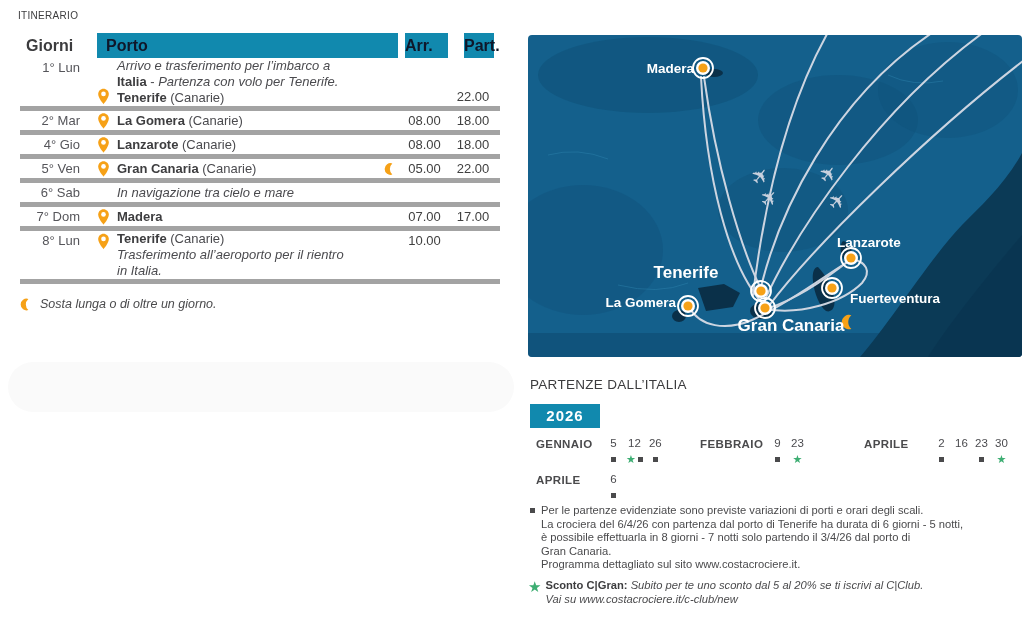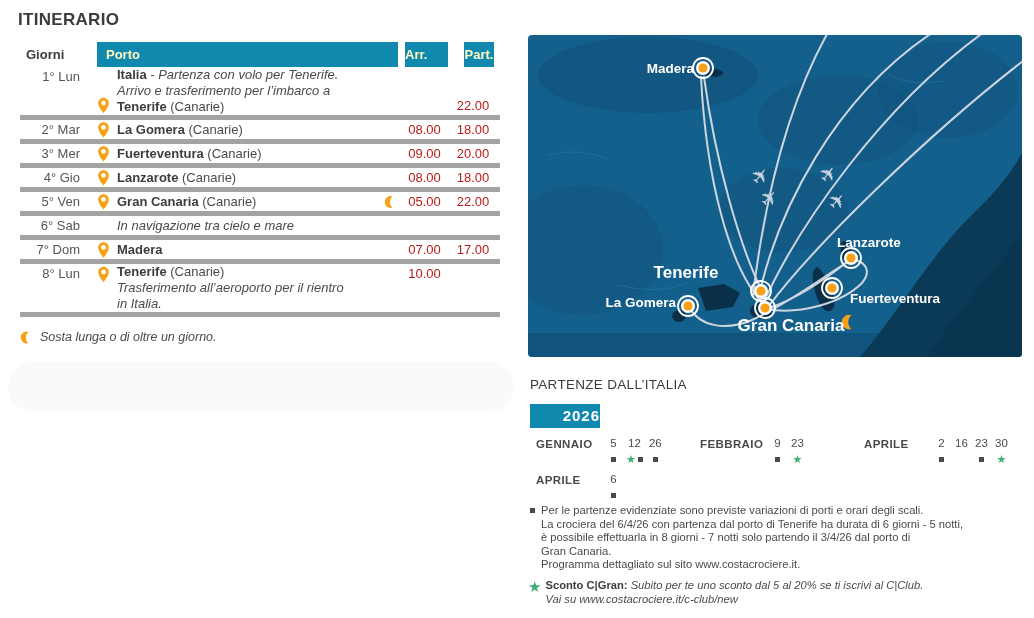"ITINERARIO" .itin-title { font-size: 17px -> 10px; font-weight: 700 -> 400 }
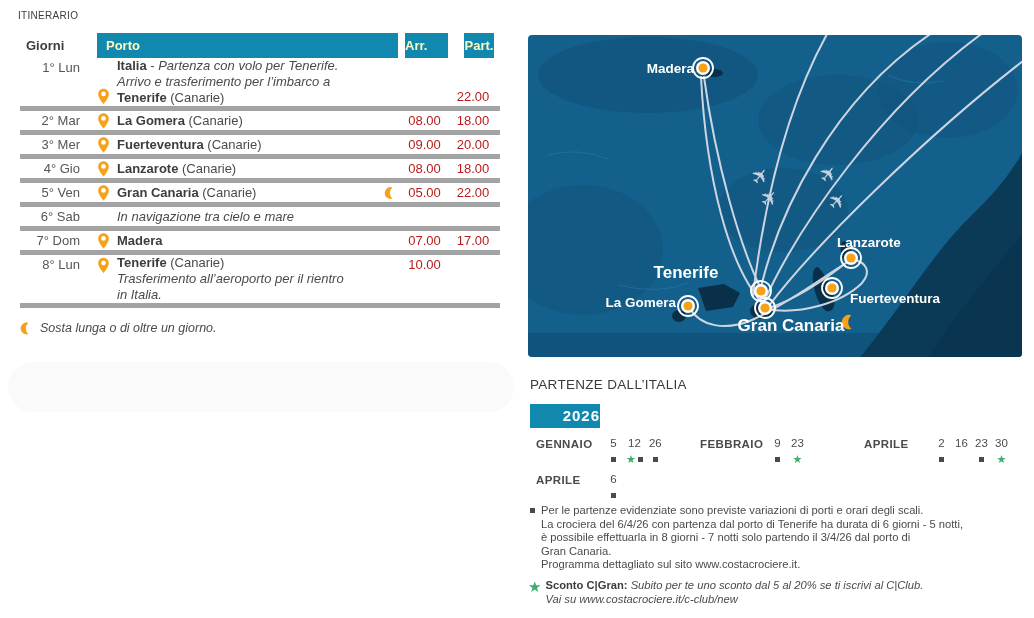"Giorni" .hcell { font-size: 13px -> 16px }
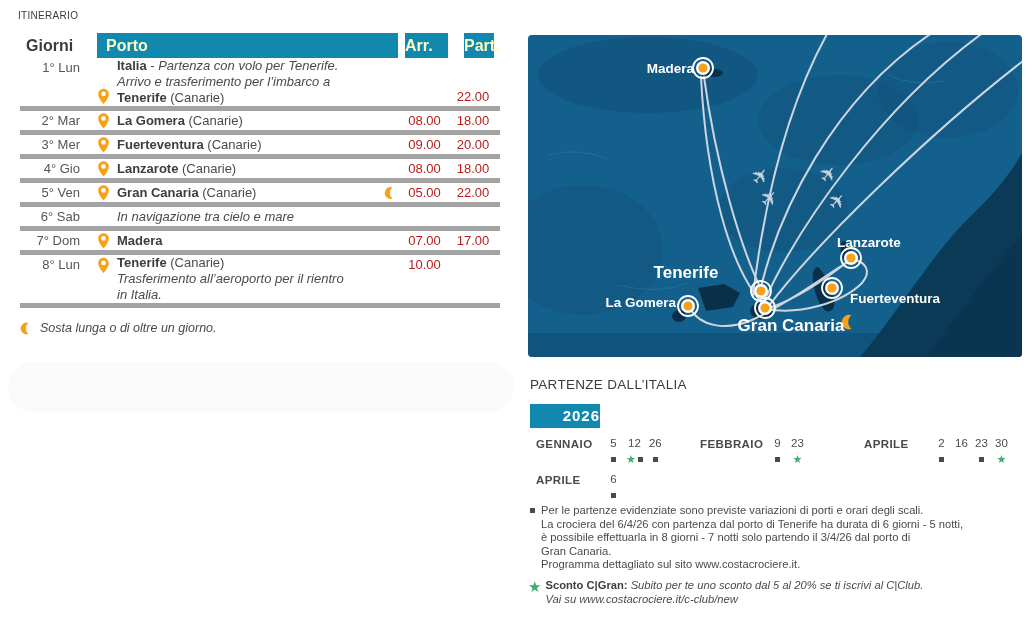"Porto" .hteal { color: #fef9c3 -> #0f172a }
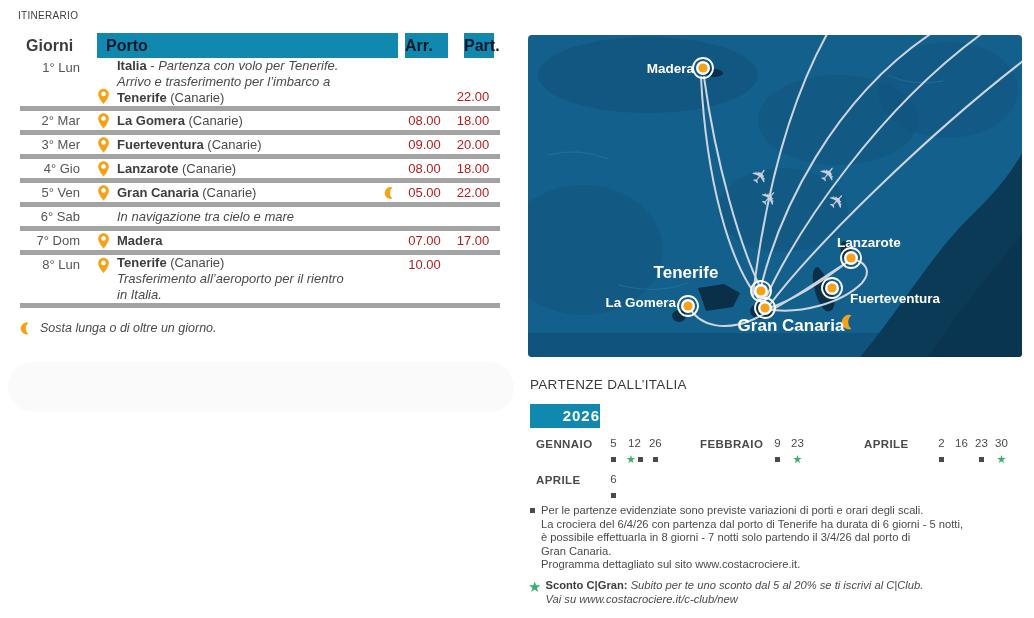"Italia - Partenza con volo" div.pline { order: before "Arrivo e trasferimento per l’imbarco" -> after "Arrivo e trasferimento per l’imbarco" }
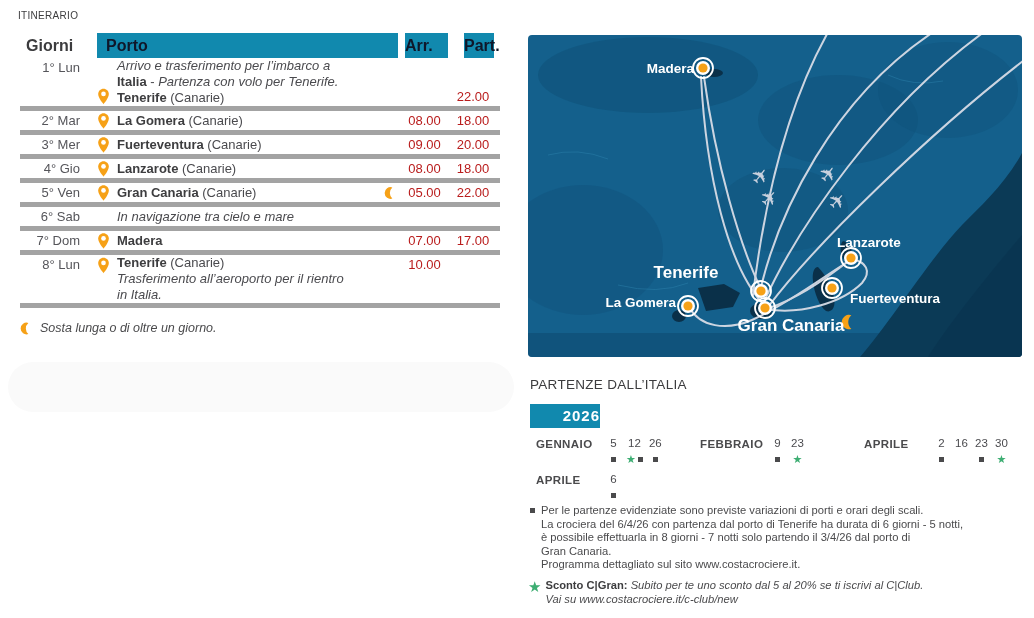"22.00" .ttime { color: #b91c1c -> #404040 }
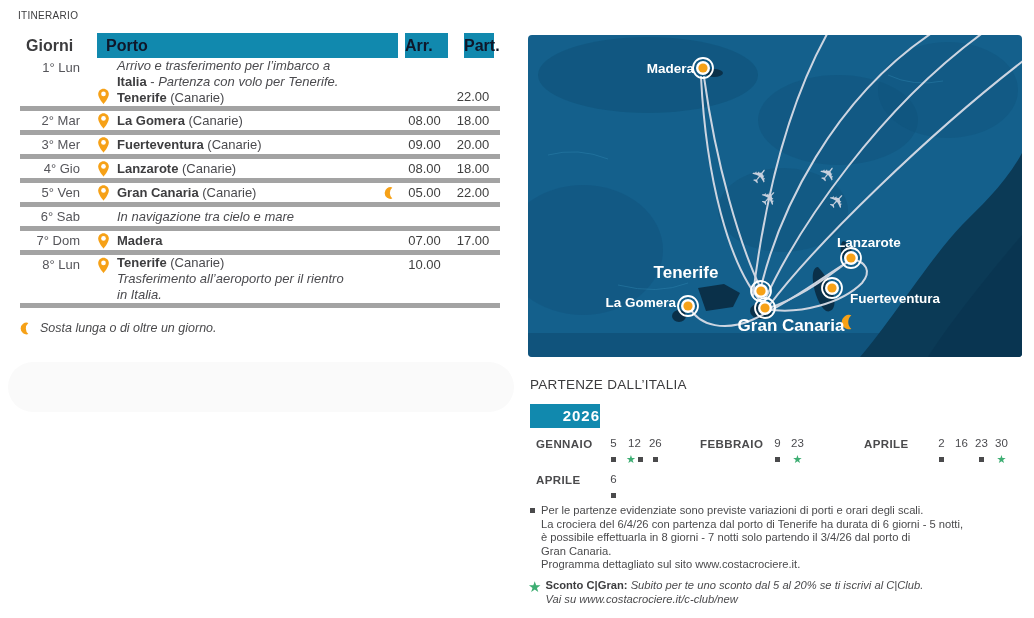"3° Mer" div.trow { html: <div> <div>3° Mer</div> <div> <span> <svg> <path></path> <circle></circle> </svg> </span> <div><b>Fuerteventura</b><span> (Canarie)</span></div> </div> <div>09.00</div> <div>20.00</div> </div> -> none }
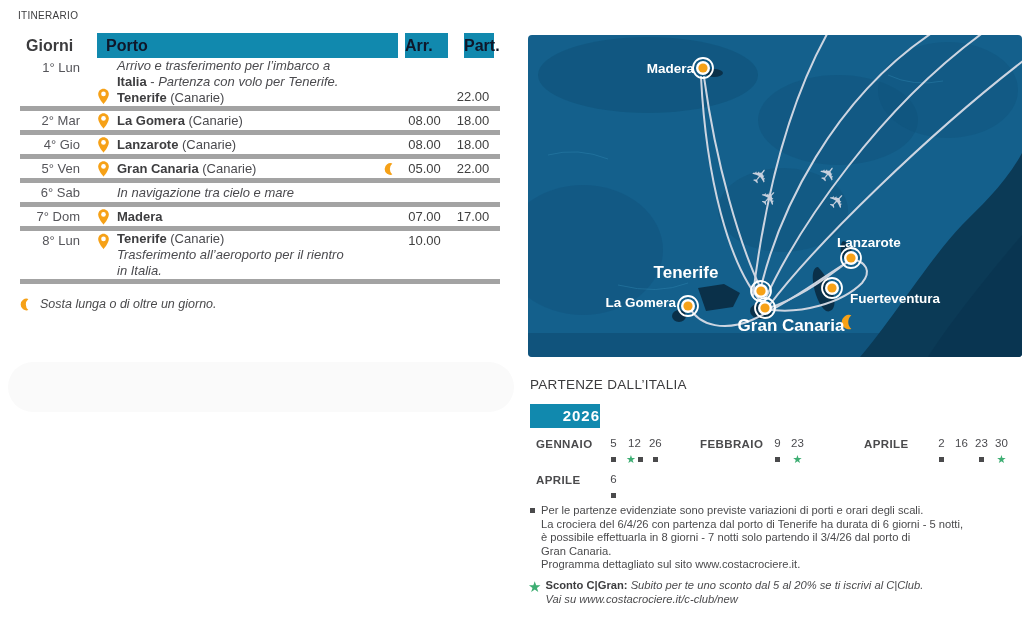"2026" .year-badge { text-align: right -> center }
